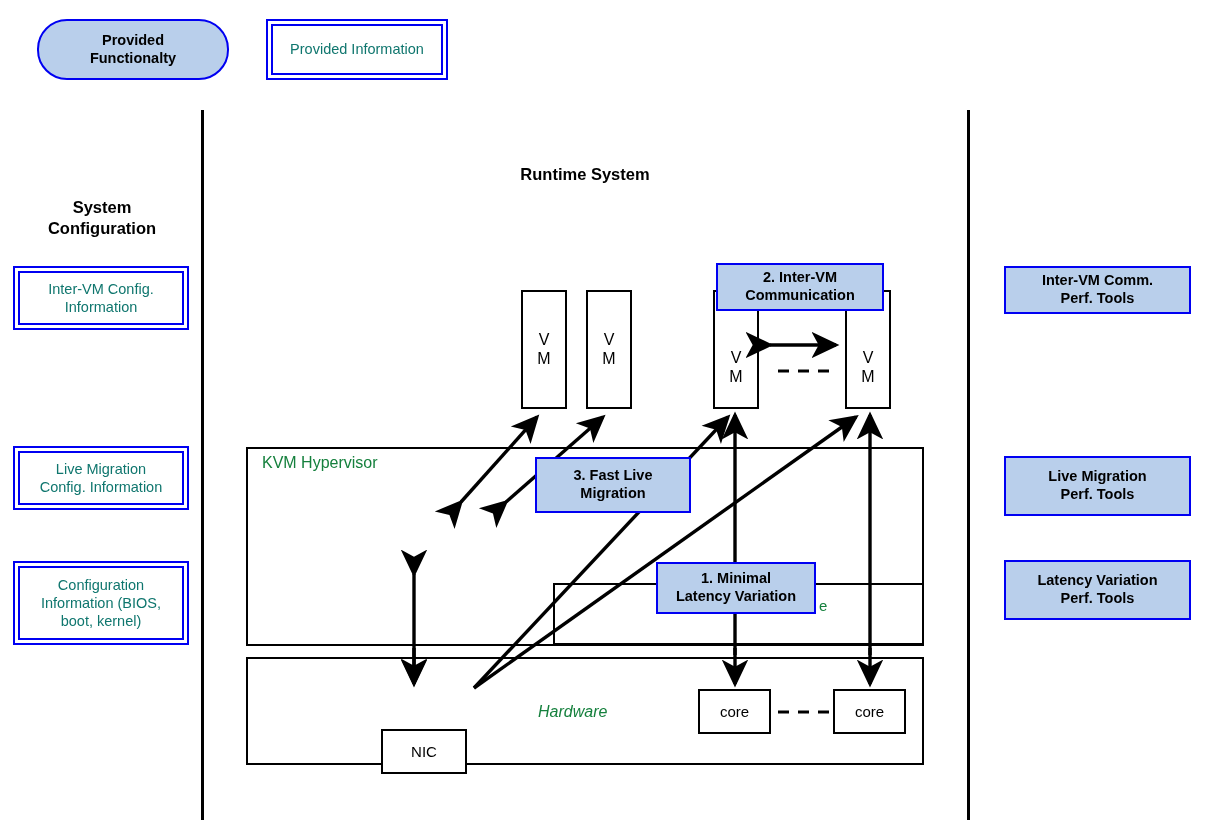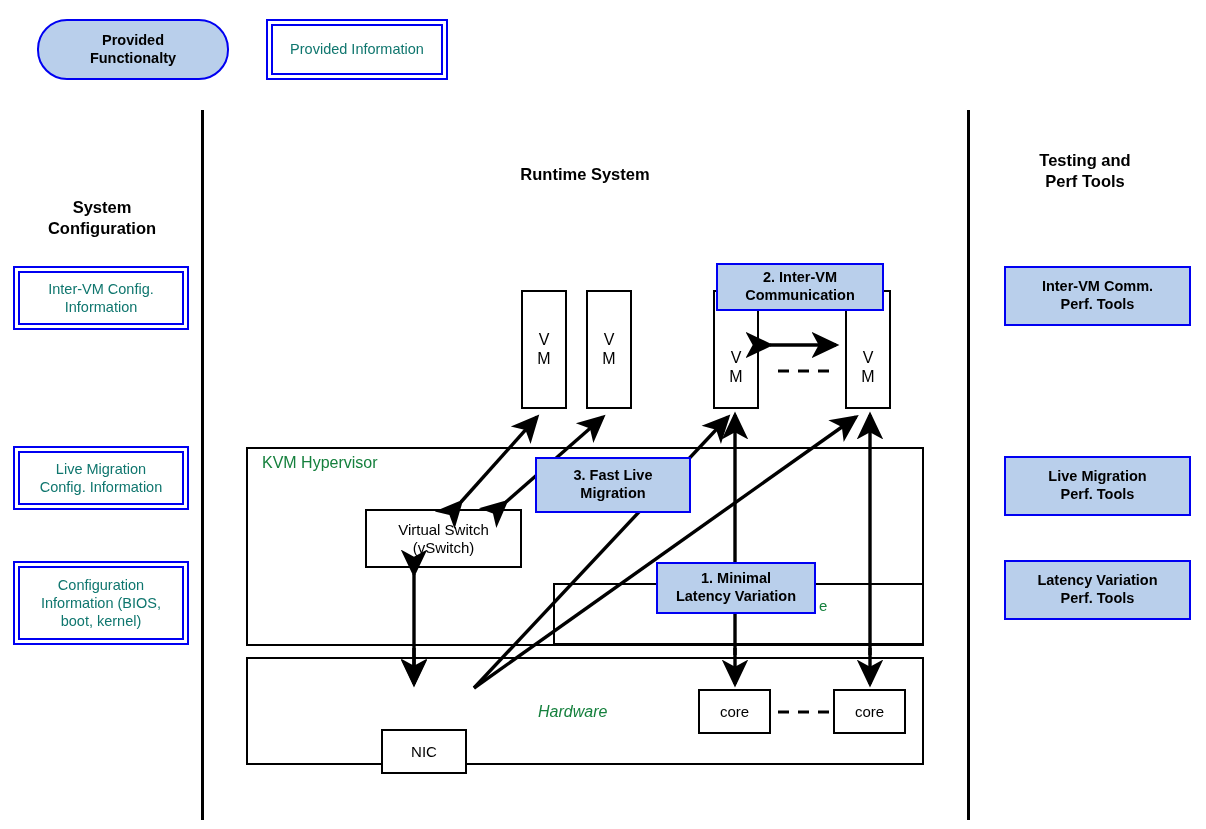"Testing and" div.abs { html: <div> <div>Testing and</div> <div>Perf Tools</div> </div> -> none }
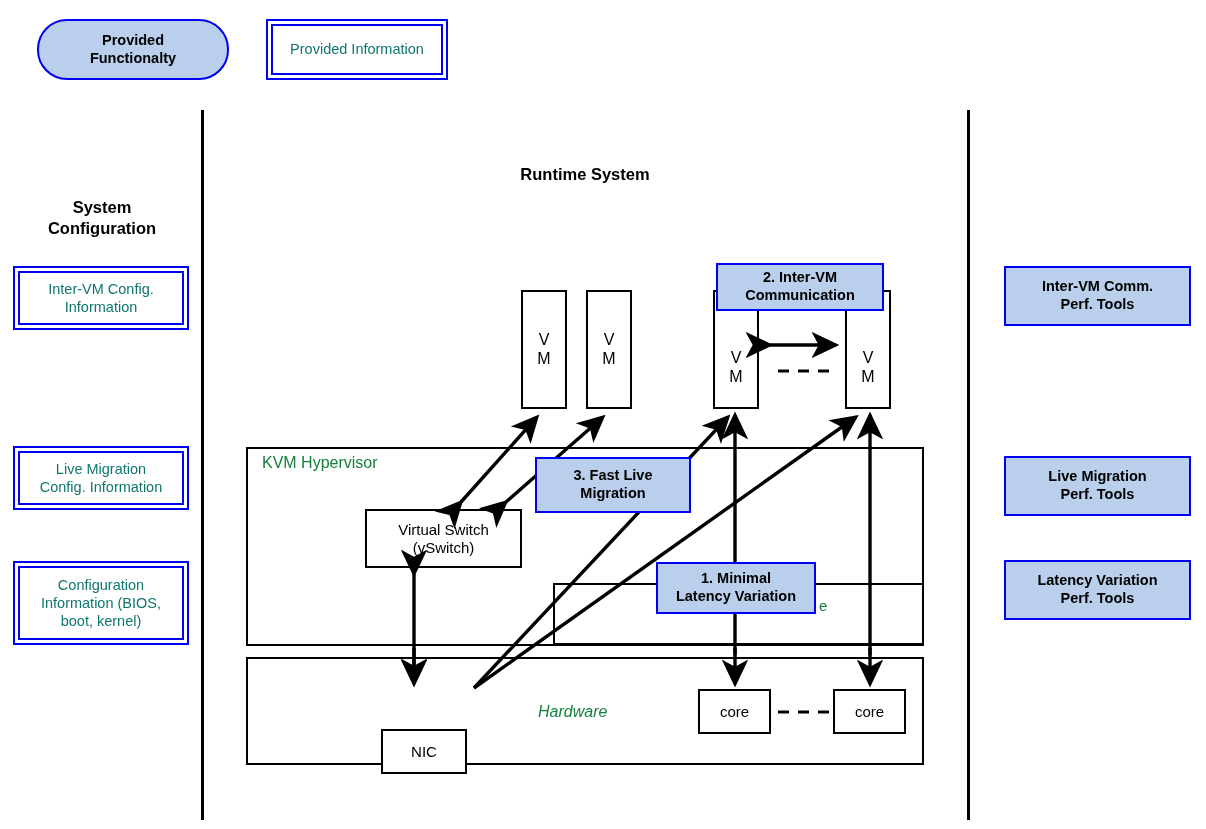"Inter-VM Comm." div.abs { height: 60px -> 48px }
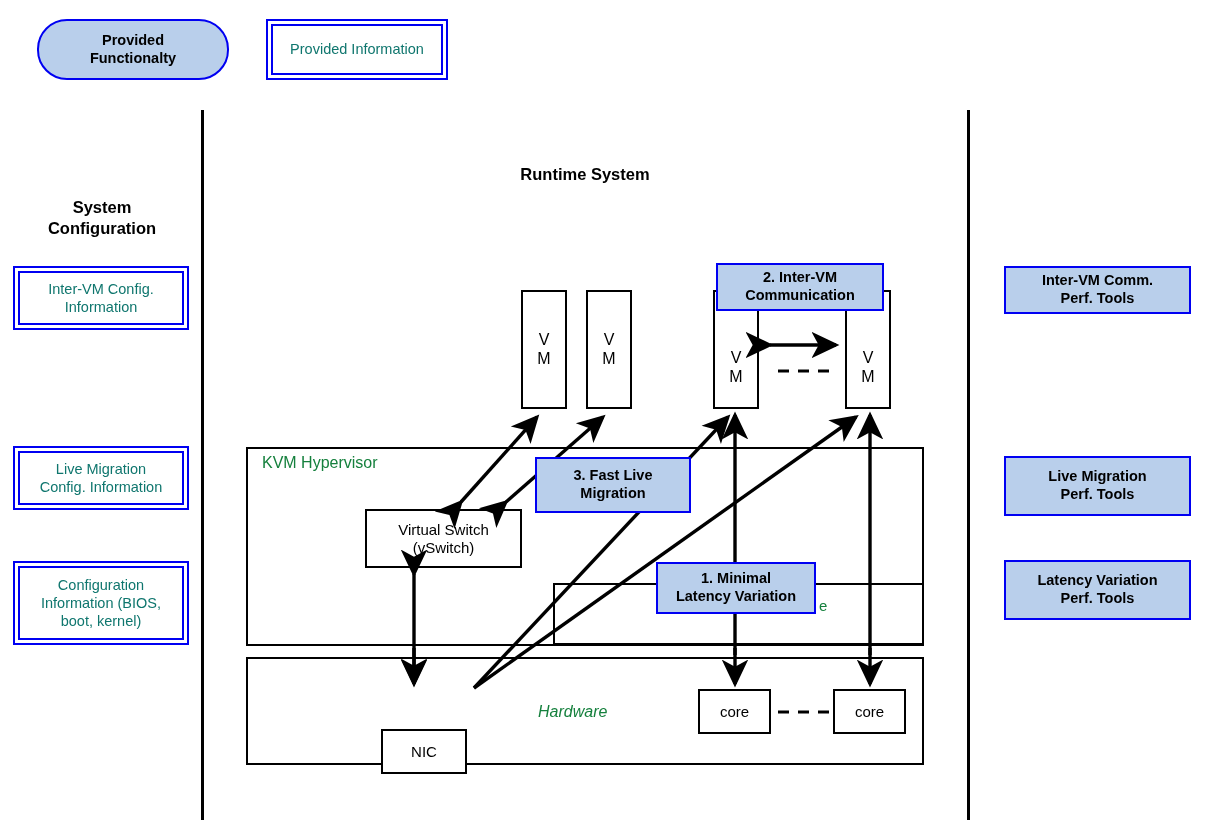"Virtual Switch" div.abs { html: <div> <div> <div>Virtual Switch</div> <div>(vSwitch)</div> </div> </div> -> none }
